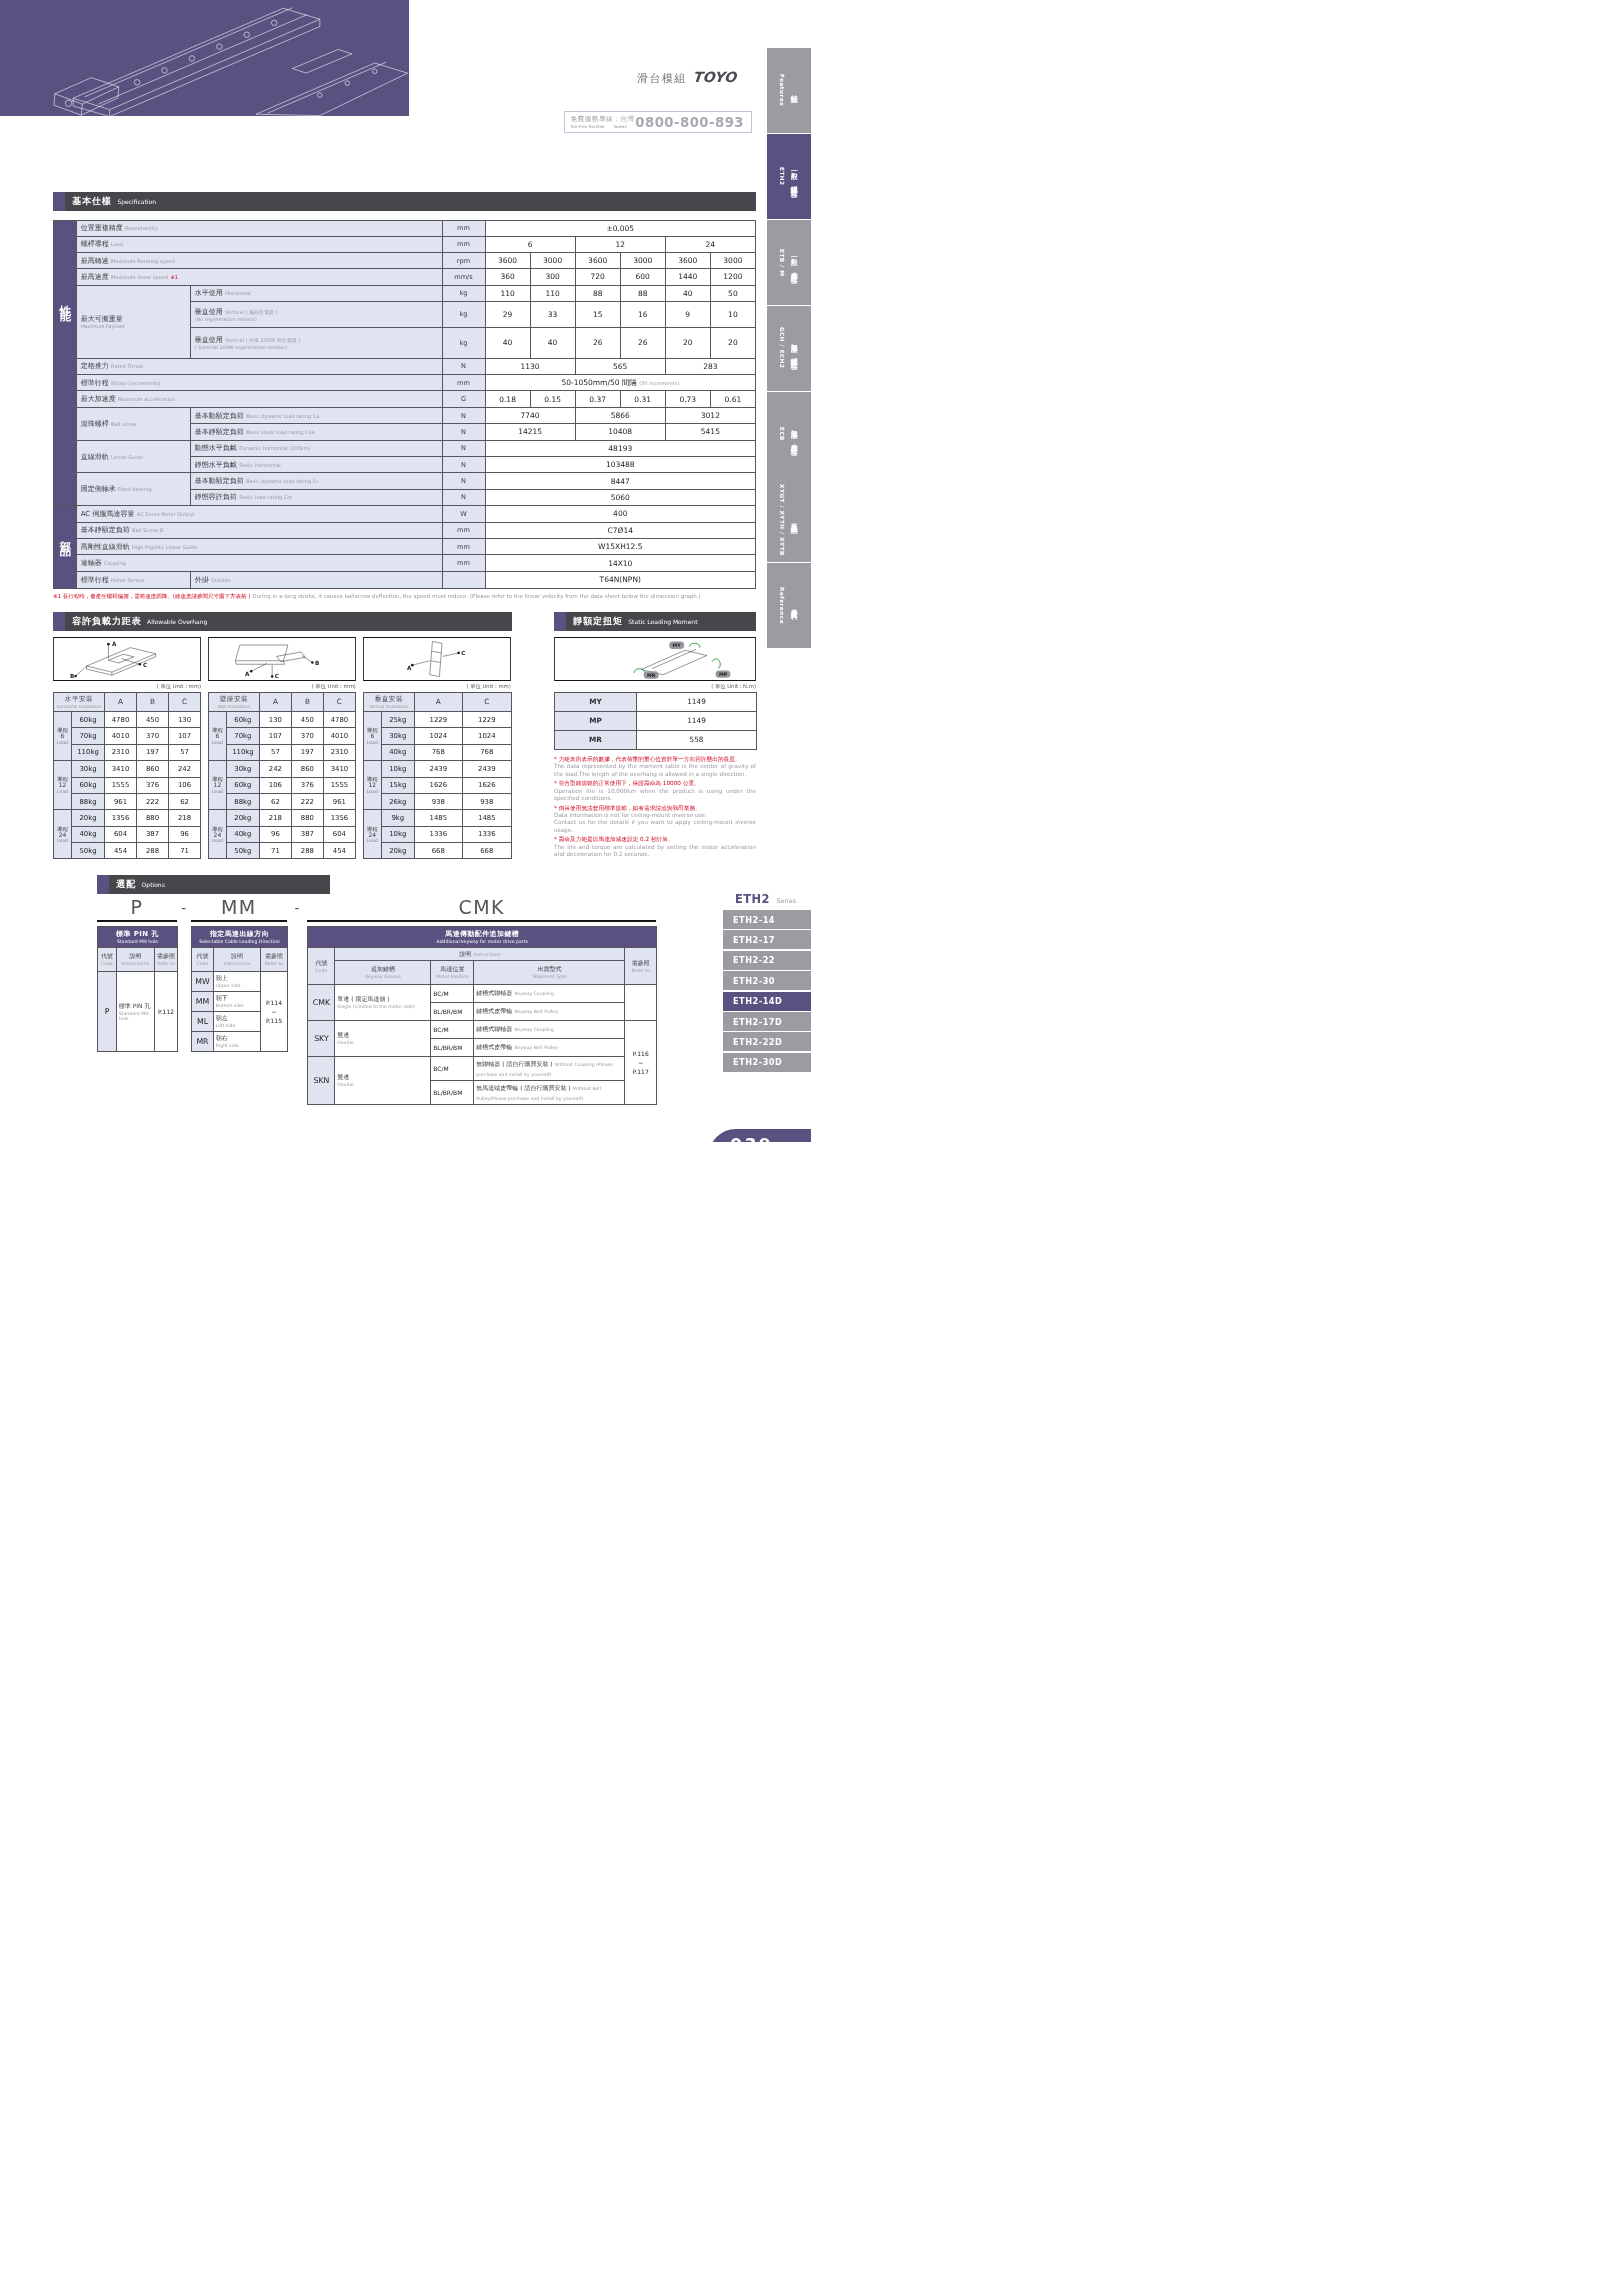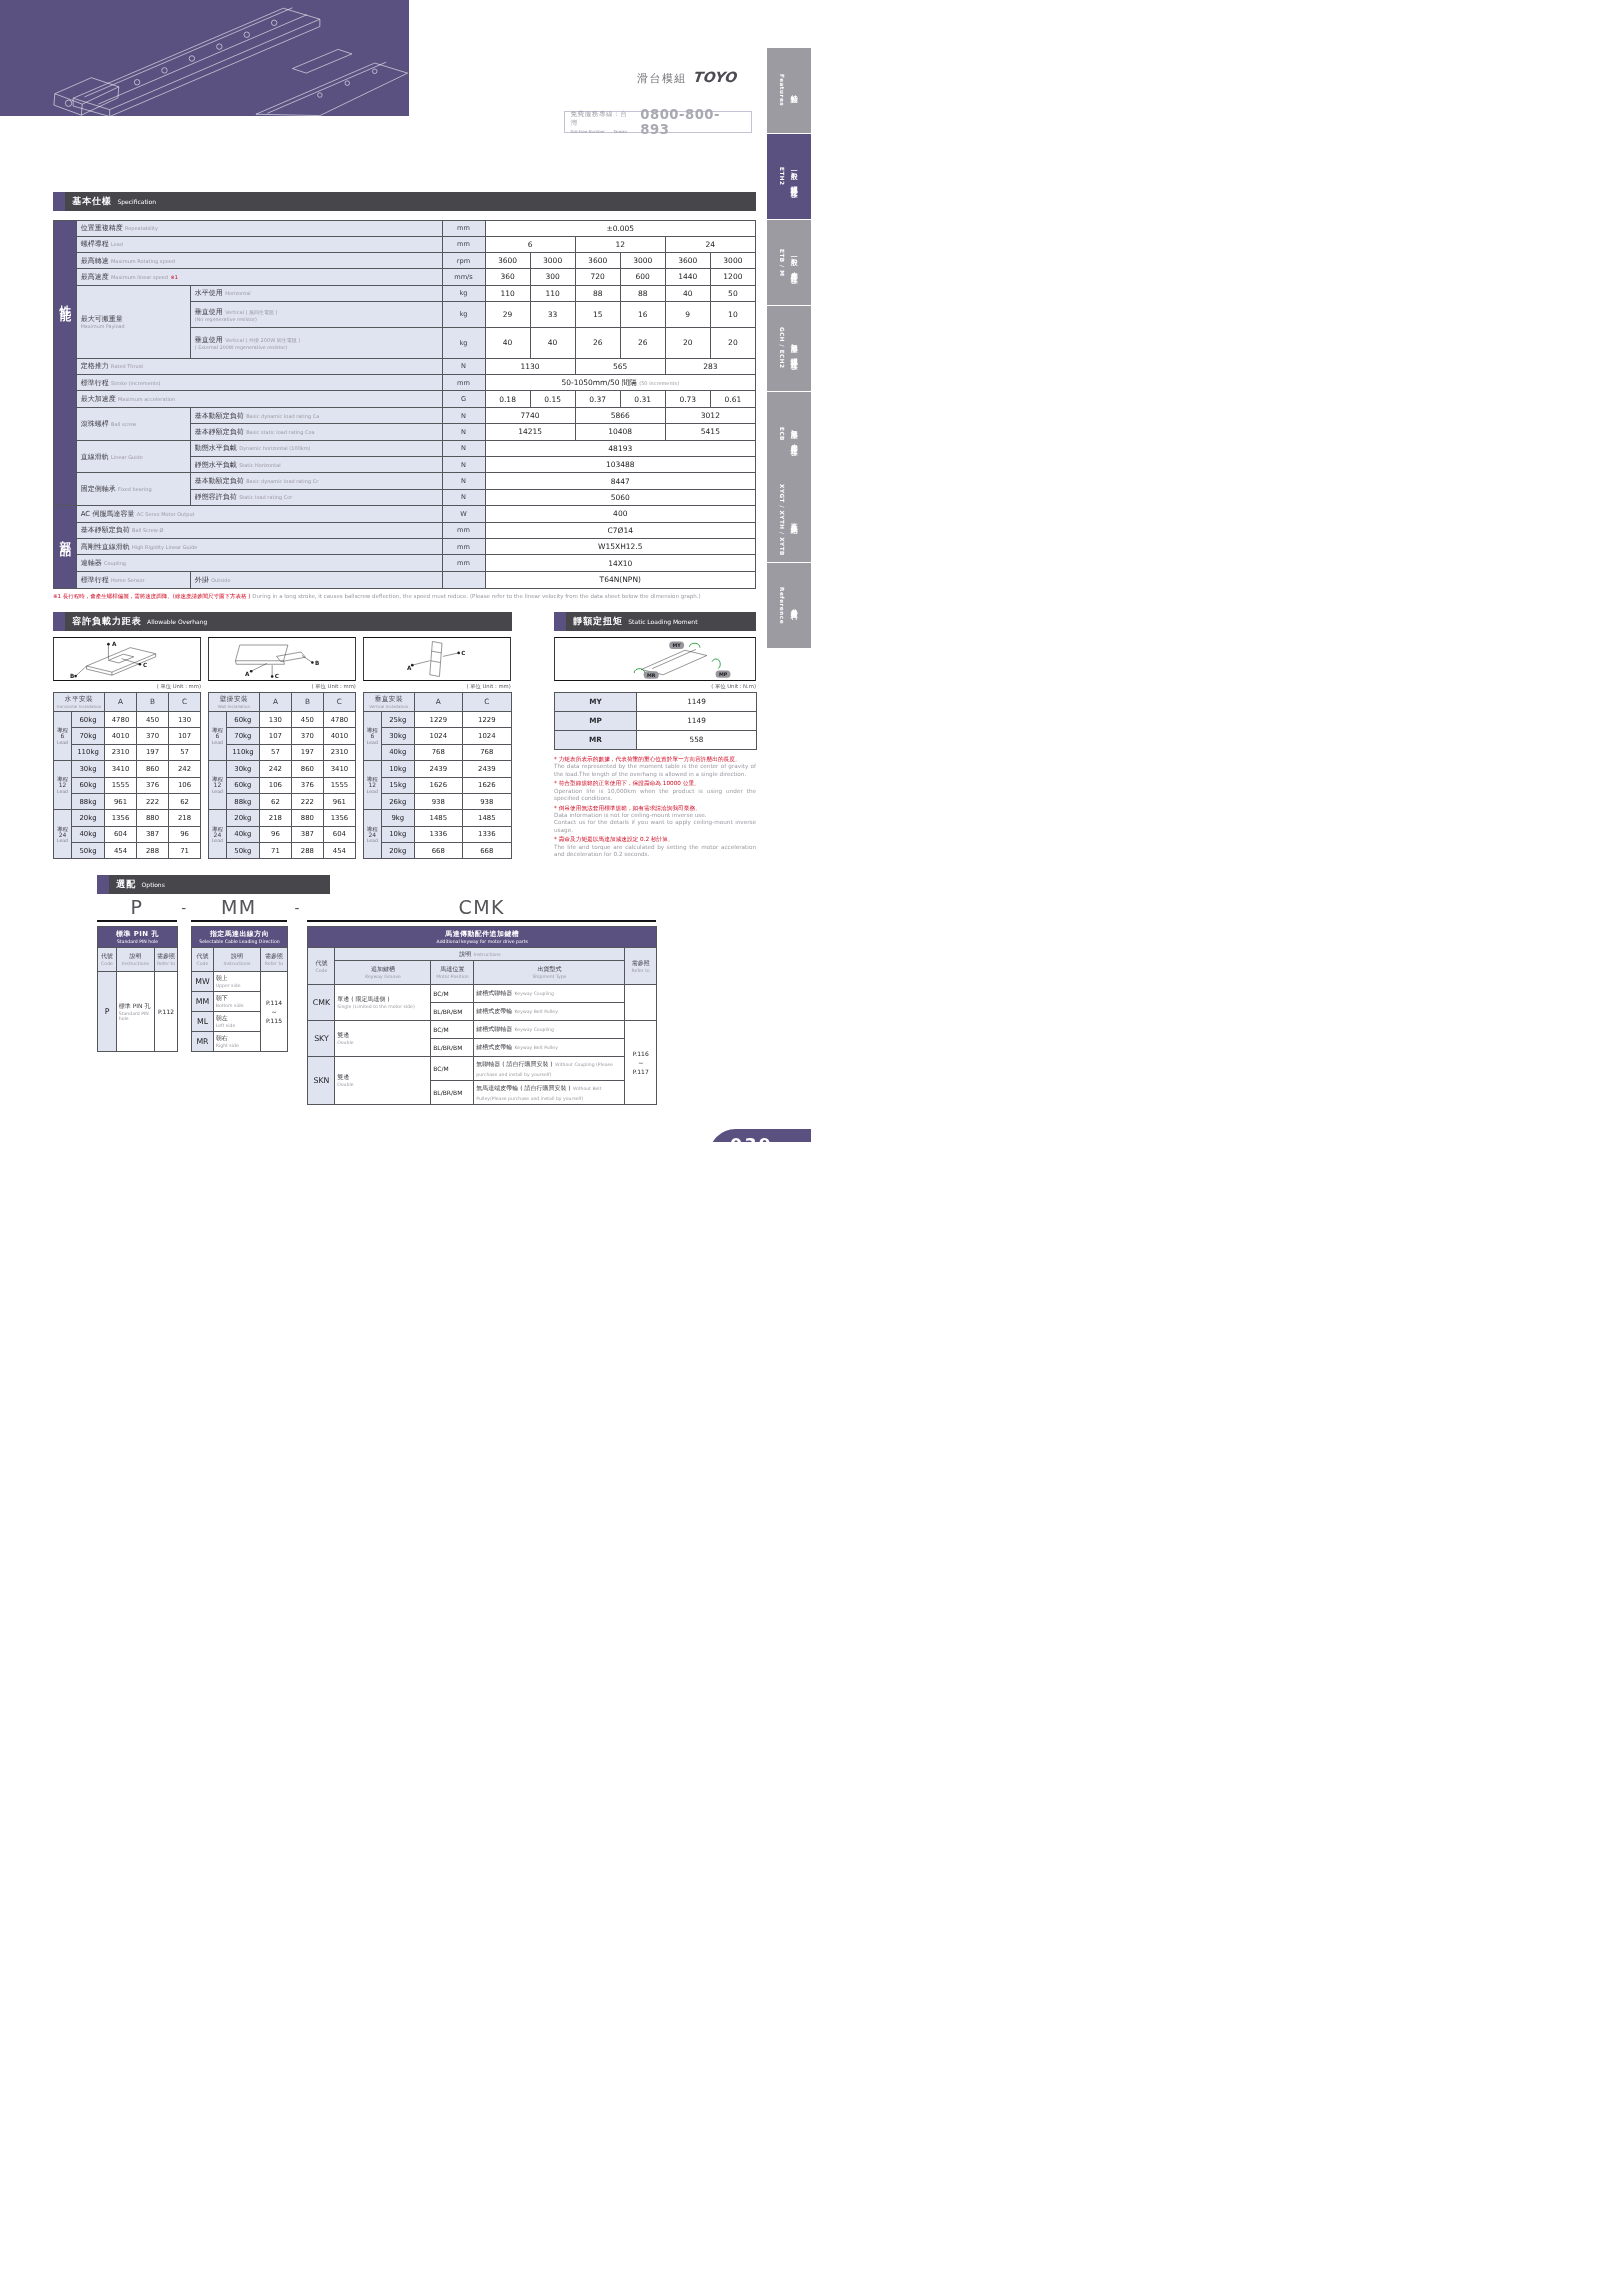"0800-800-893" .tf-num { margin-left: 8px -> 1px }
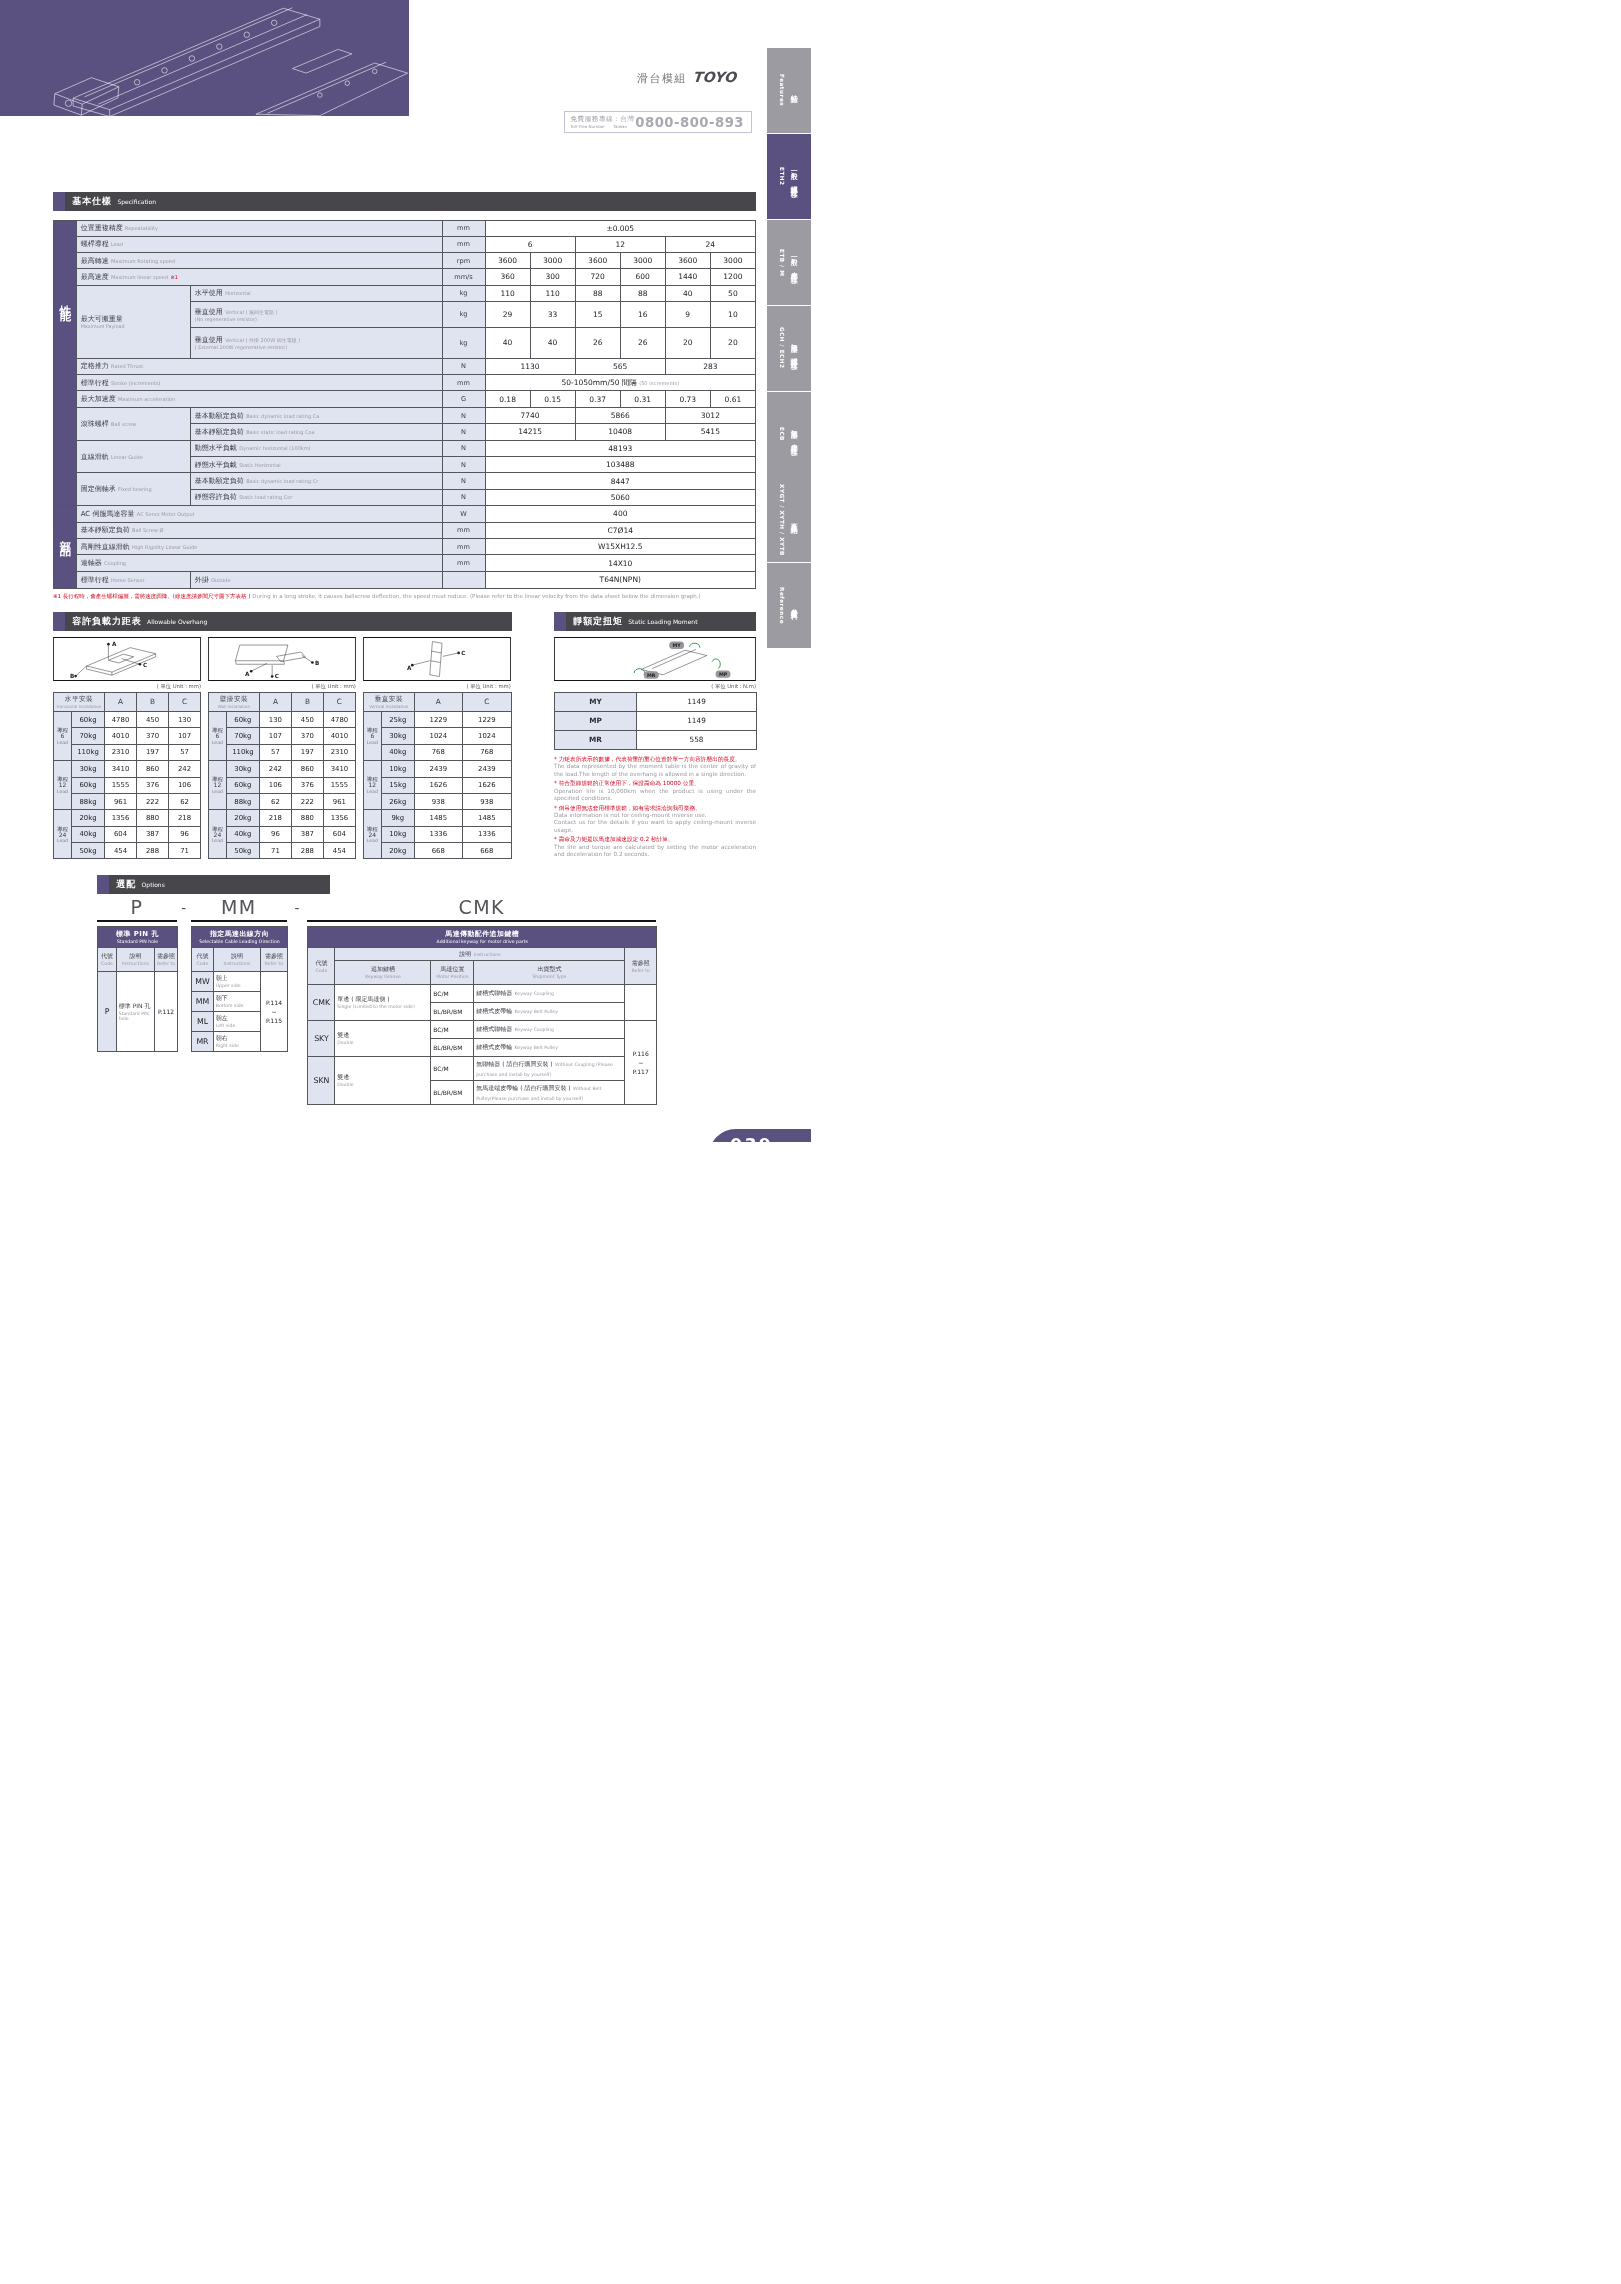"ETH2 Series" div.series { html: none -> <div> <div> <span>ETH2</span> <span>Series</span> </div> <div>ETH2-14</div> <div>ETH2-17</div> <div>ETH2-22</div> <div>ETH2-30</div> <div>ETH2-14D</div> <div>ETH2-17D</div> <div>ETH2-22D</div> <div>ETH2-30D</div> </div> }
